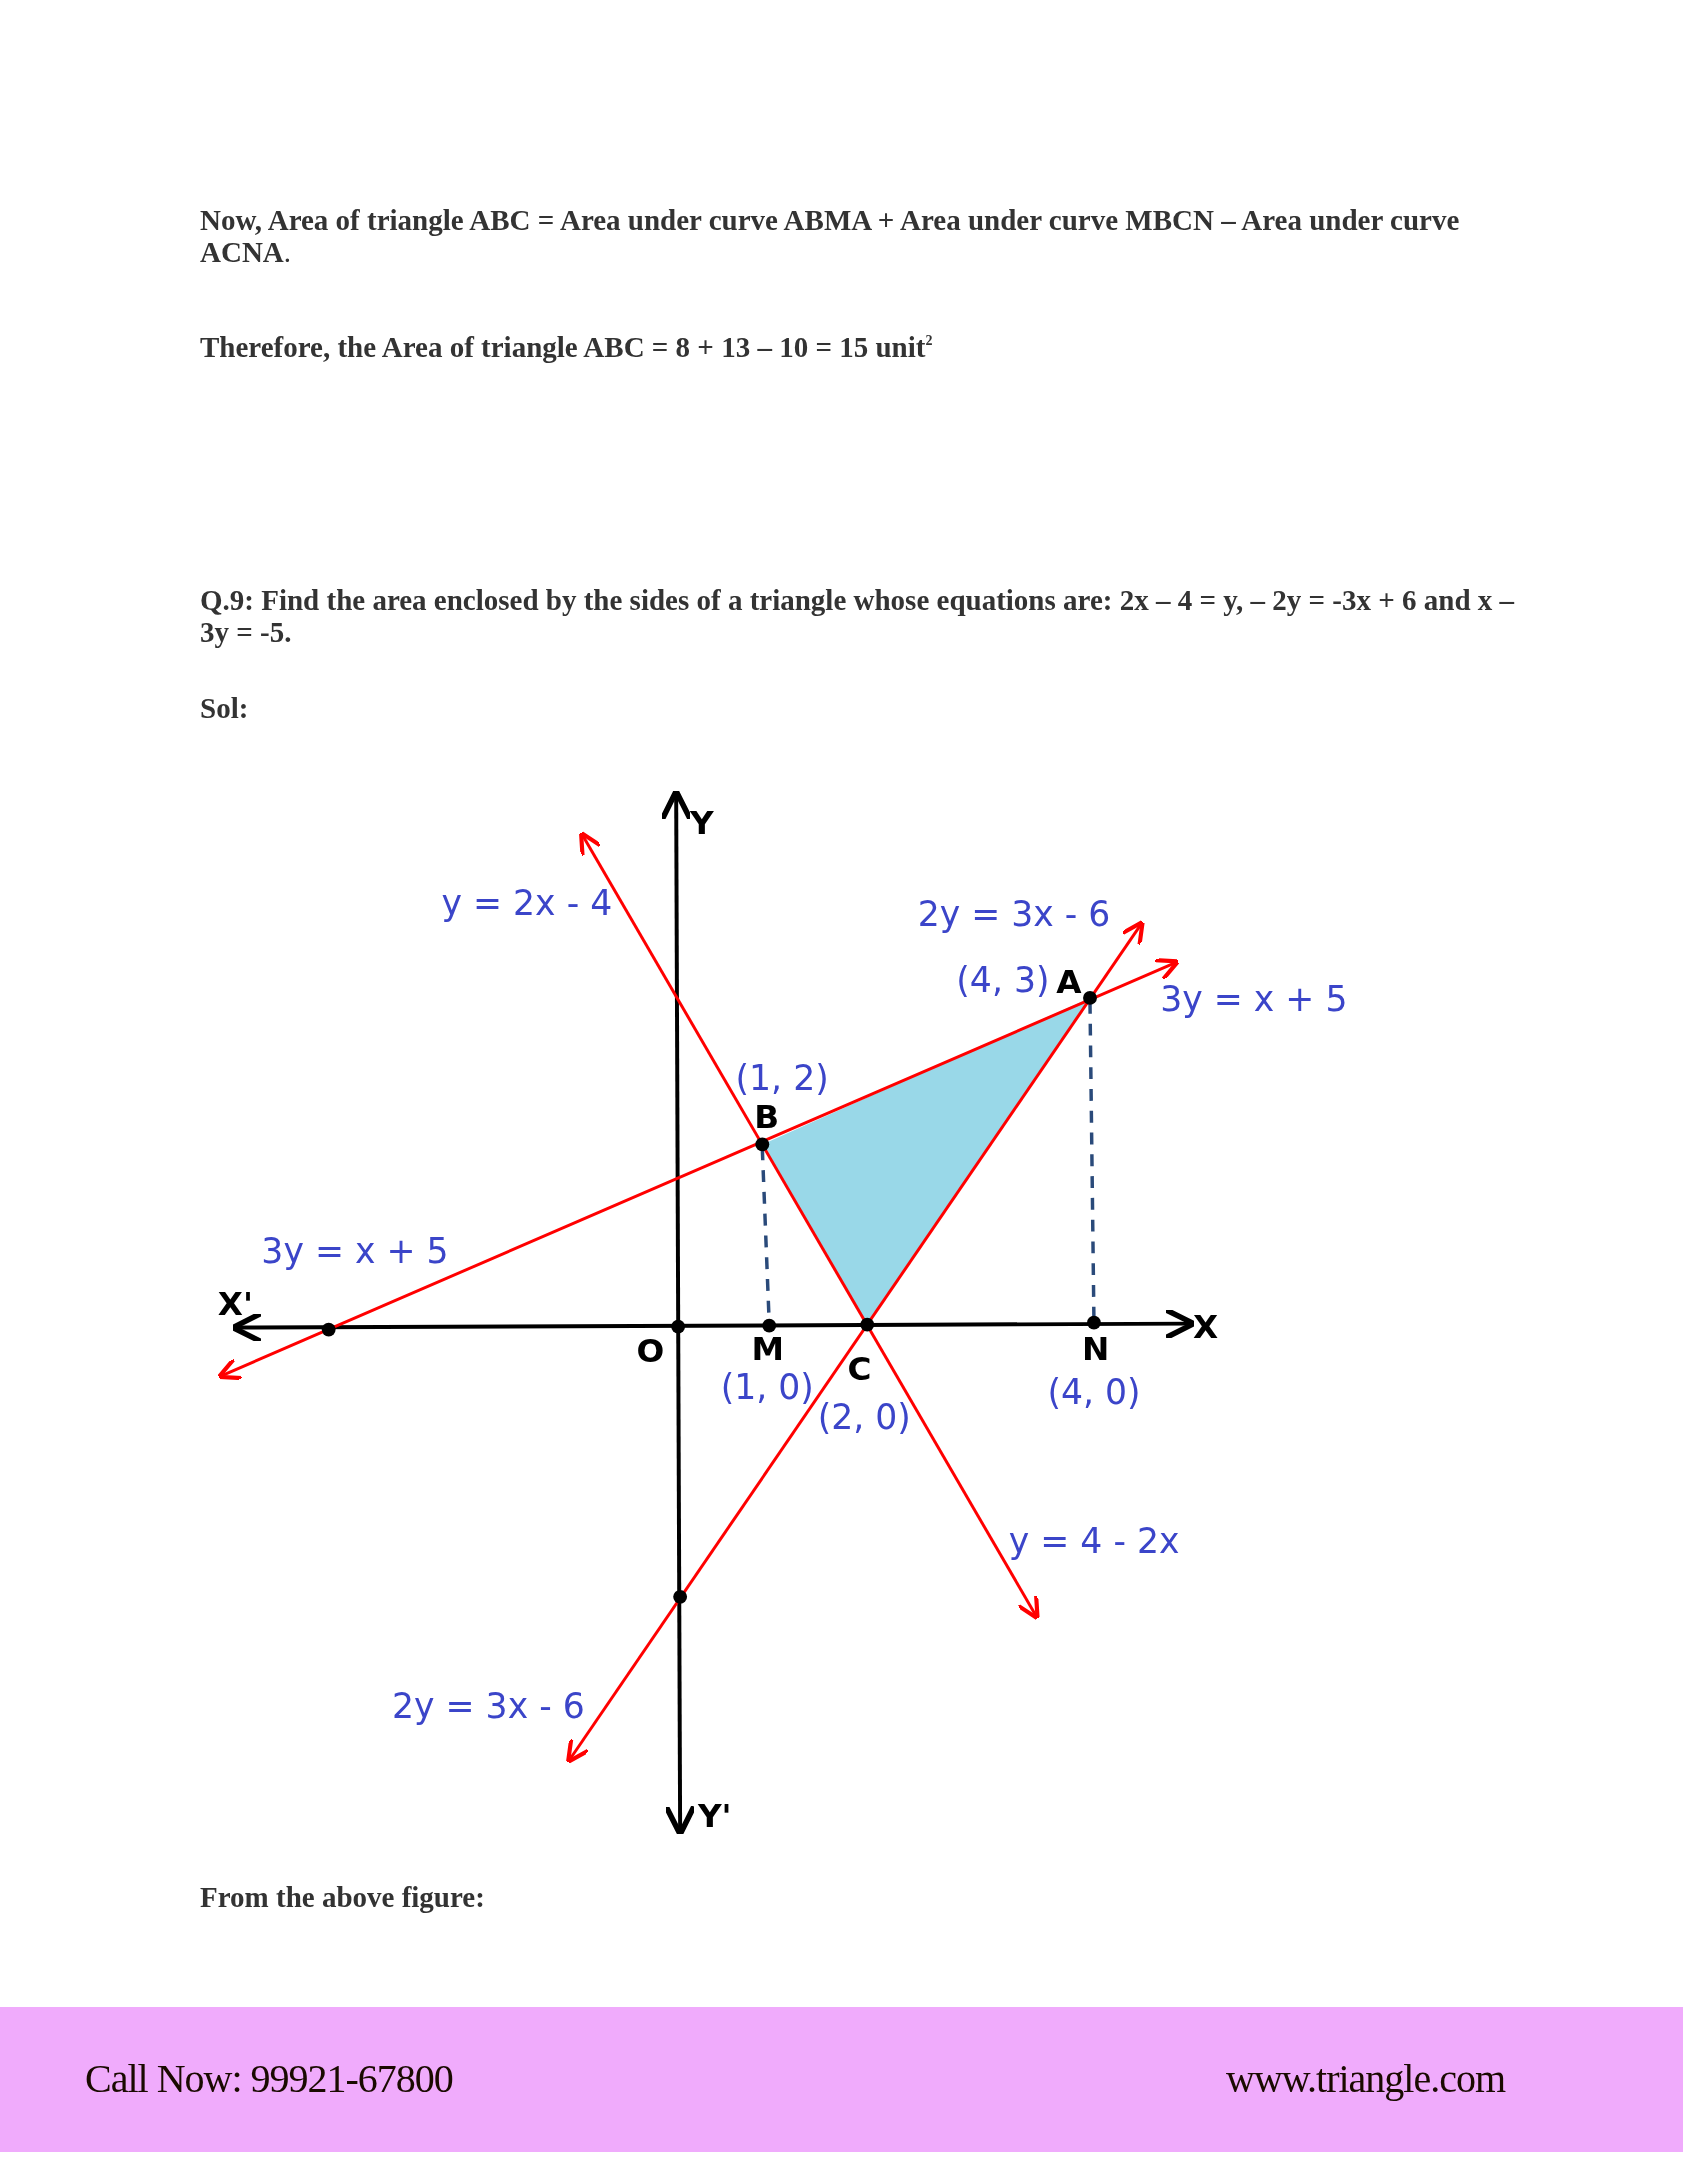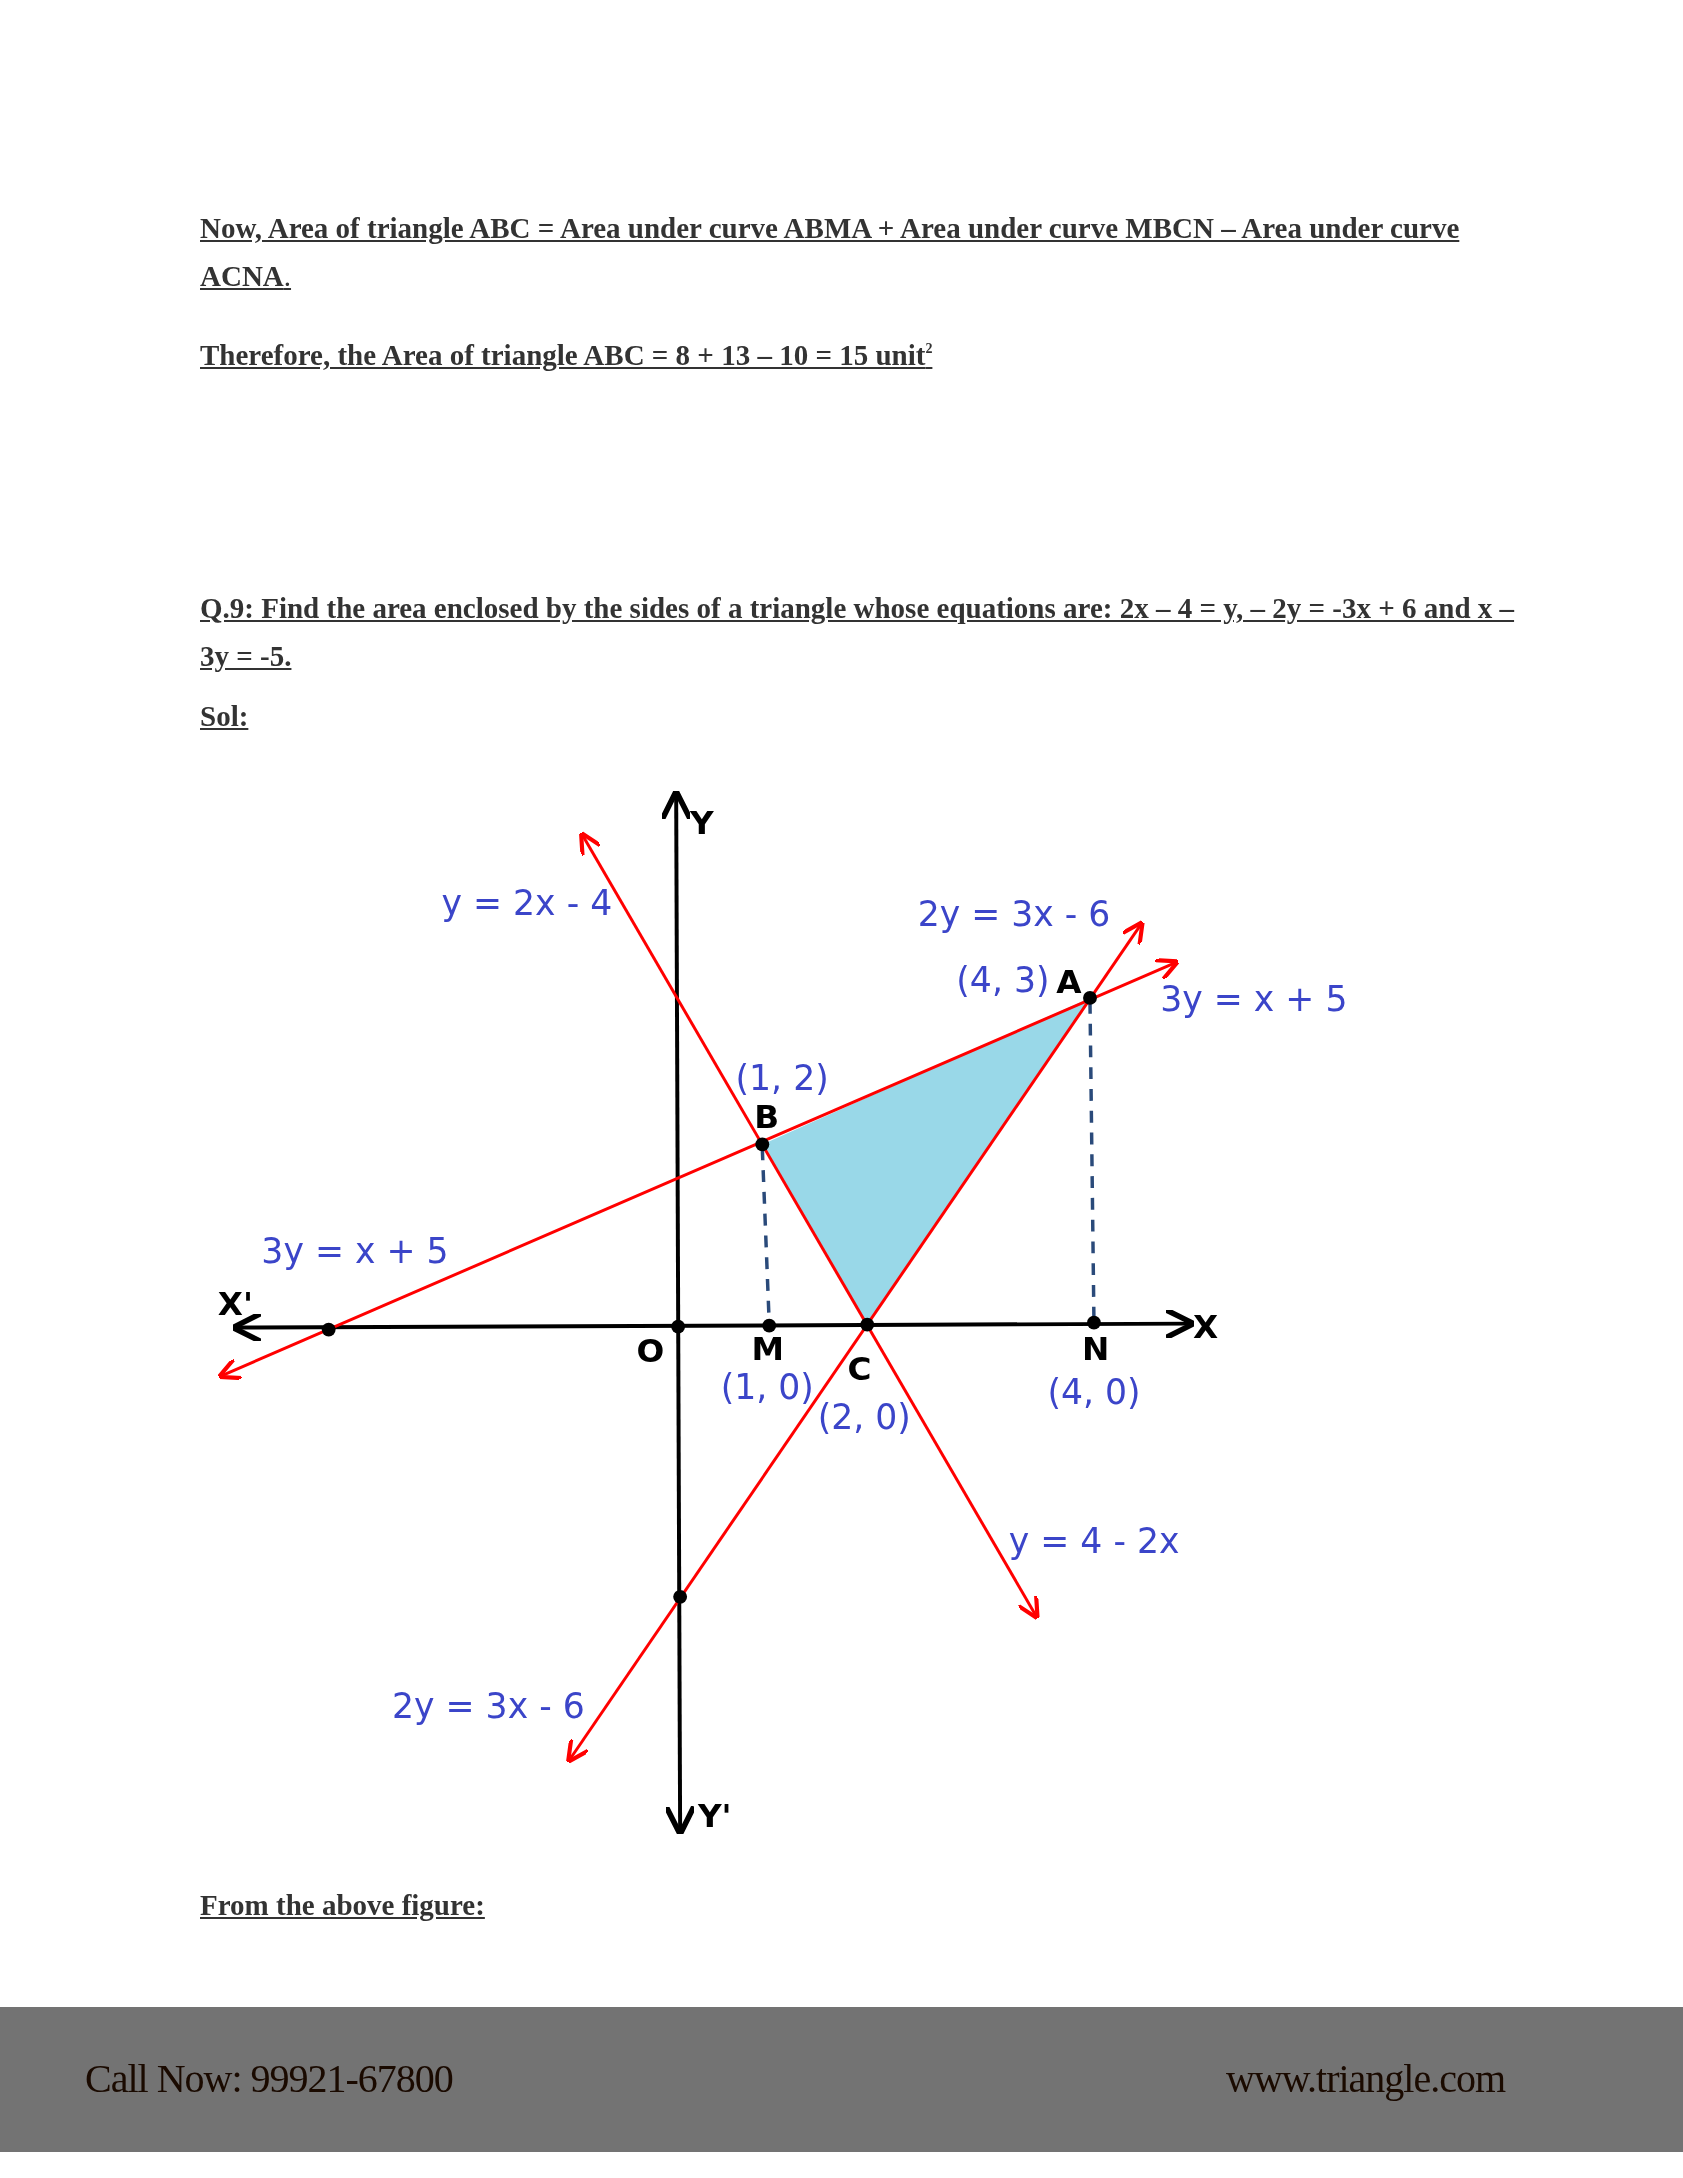"Now, Area of triangle ABC" .para { line-height: 48px -> 32px; text-decoration: underline -> none }
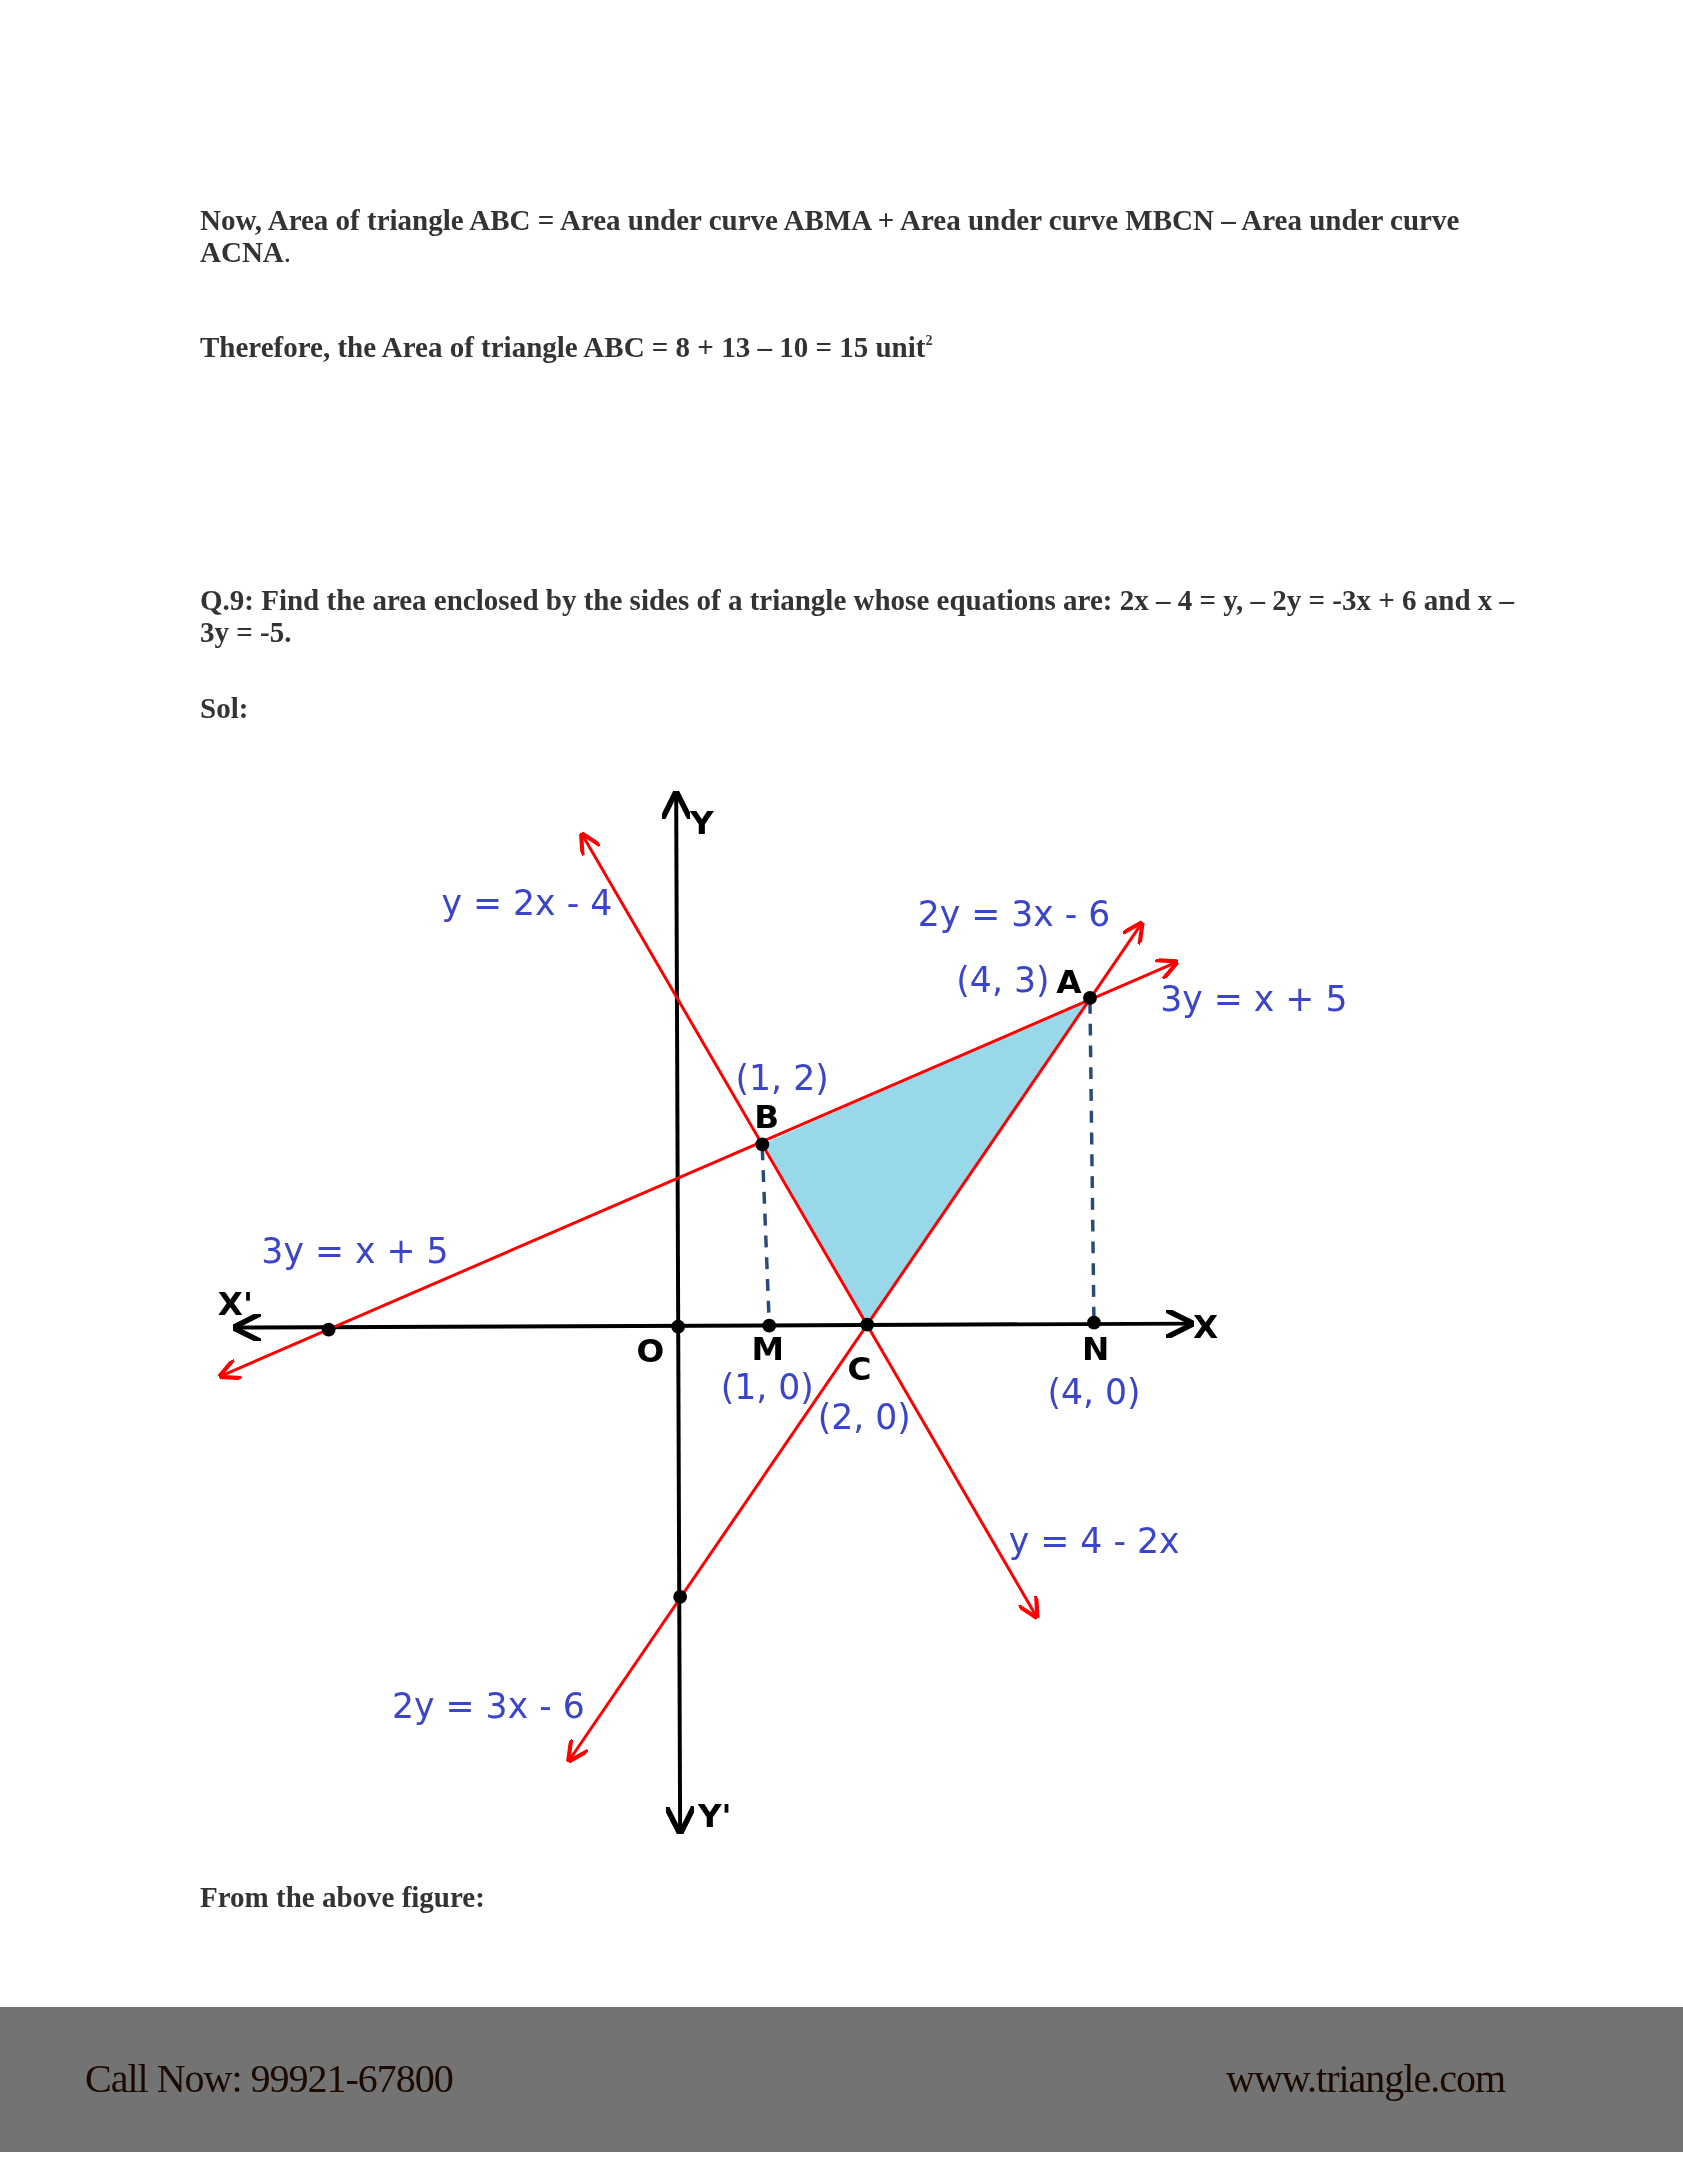"Call Now: 99921-67800" div { background: #737373 -> #f0abfc }
